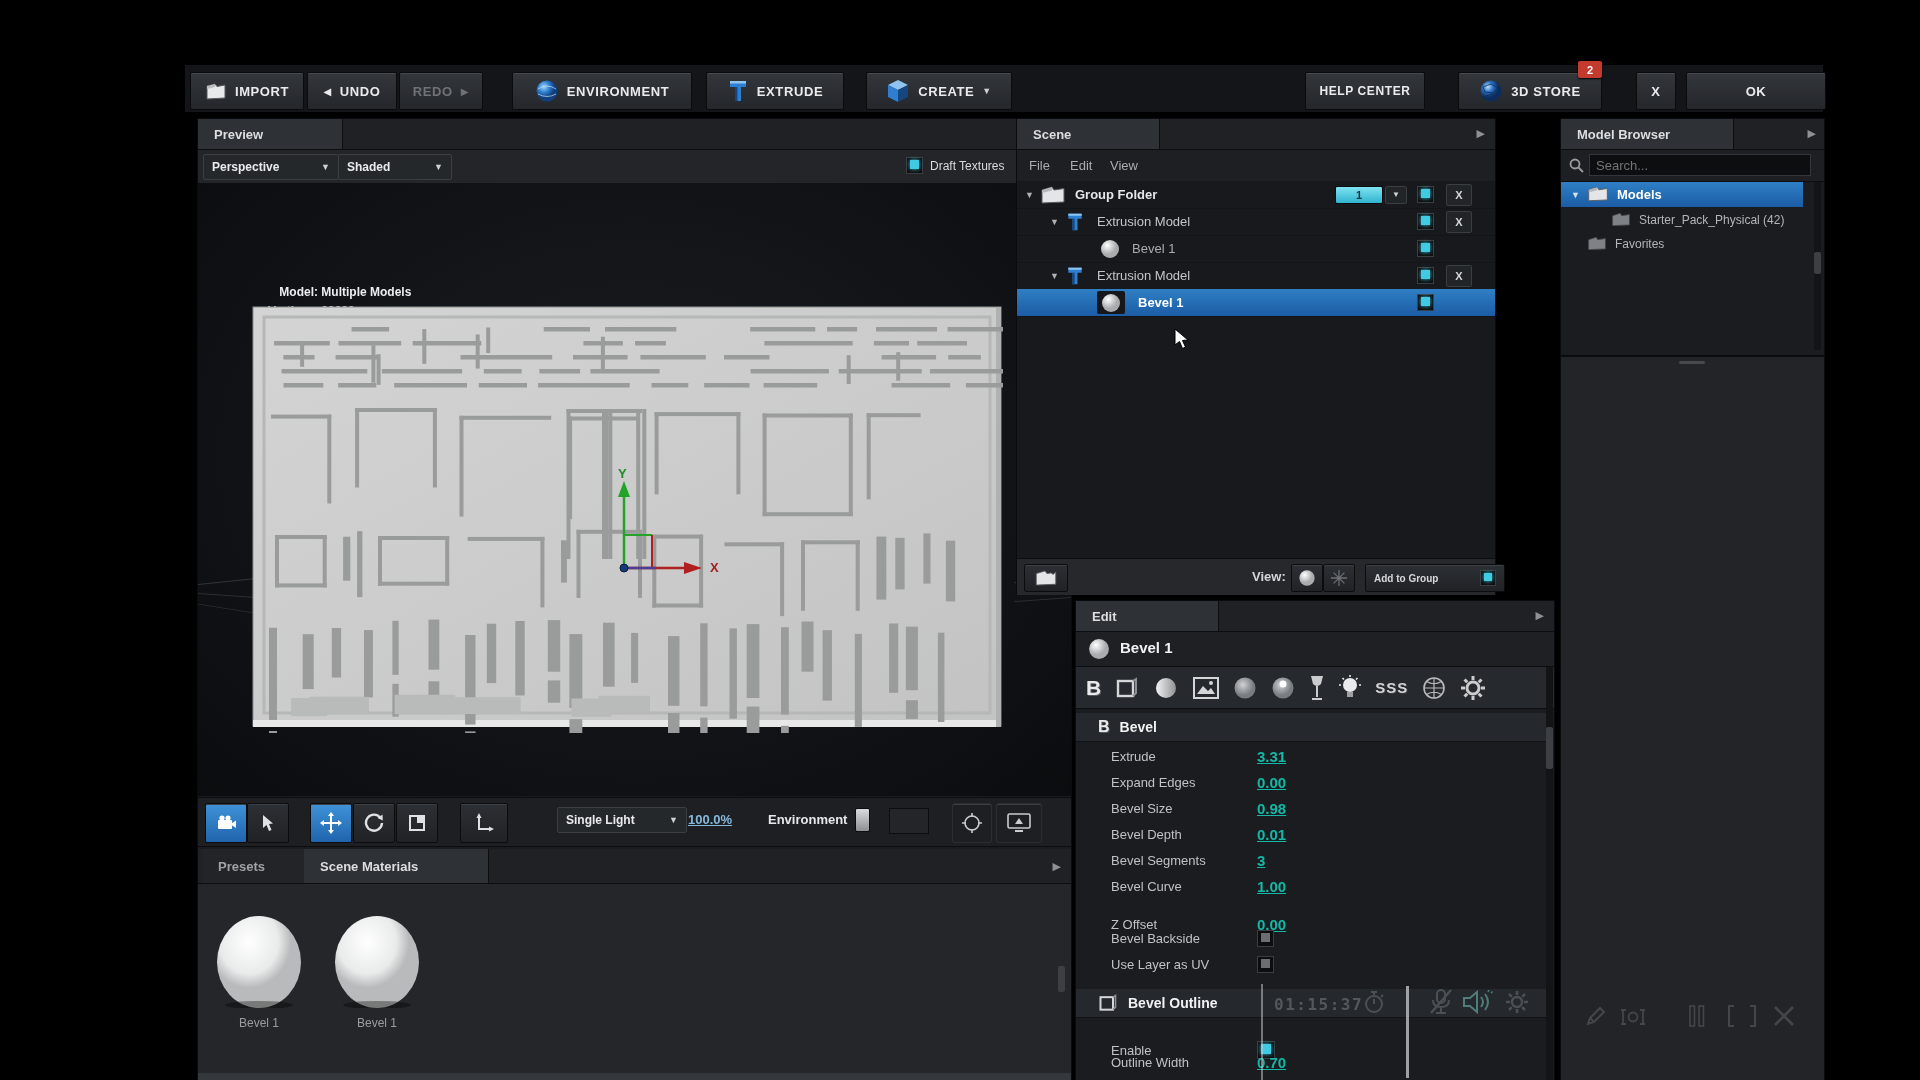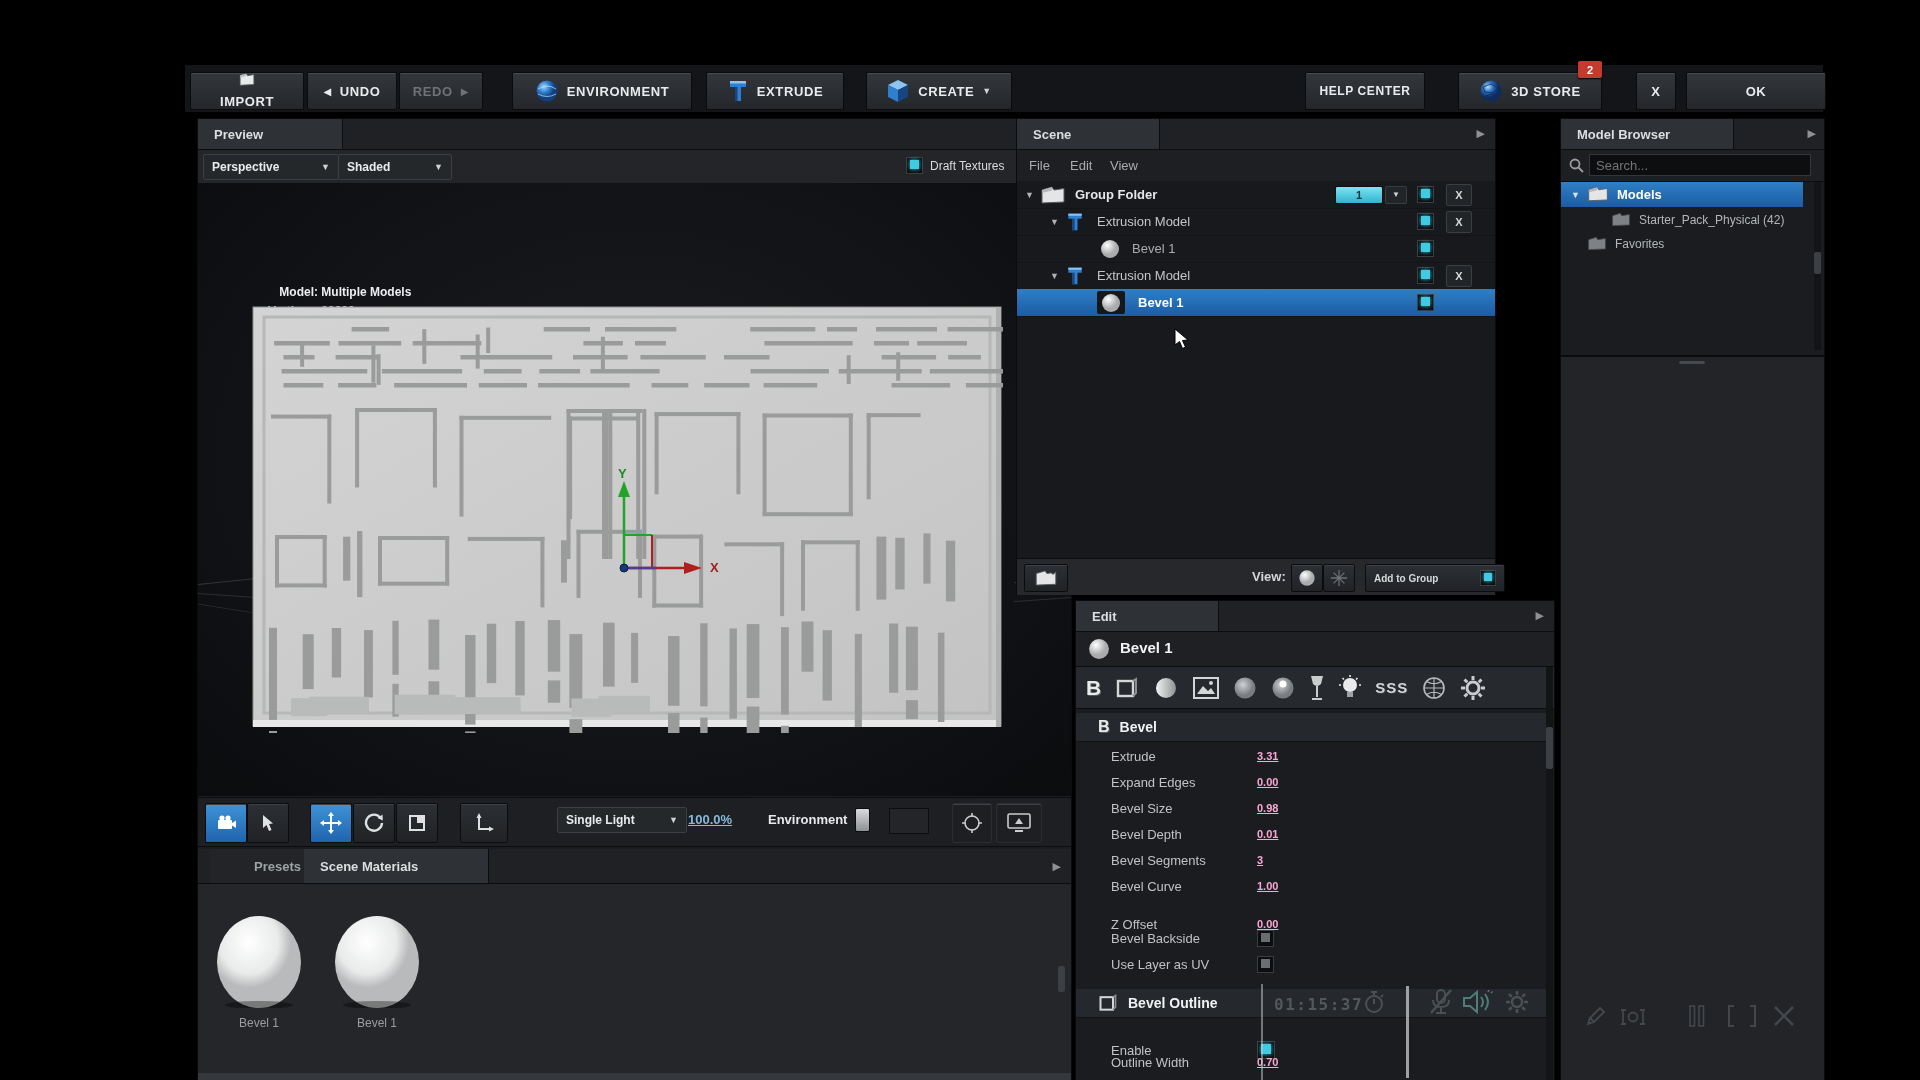"IMPORT" div.abs { flex-direction: column -> none }
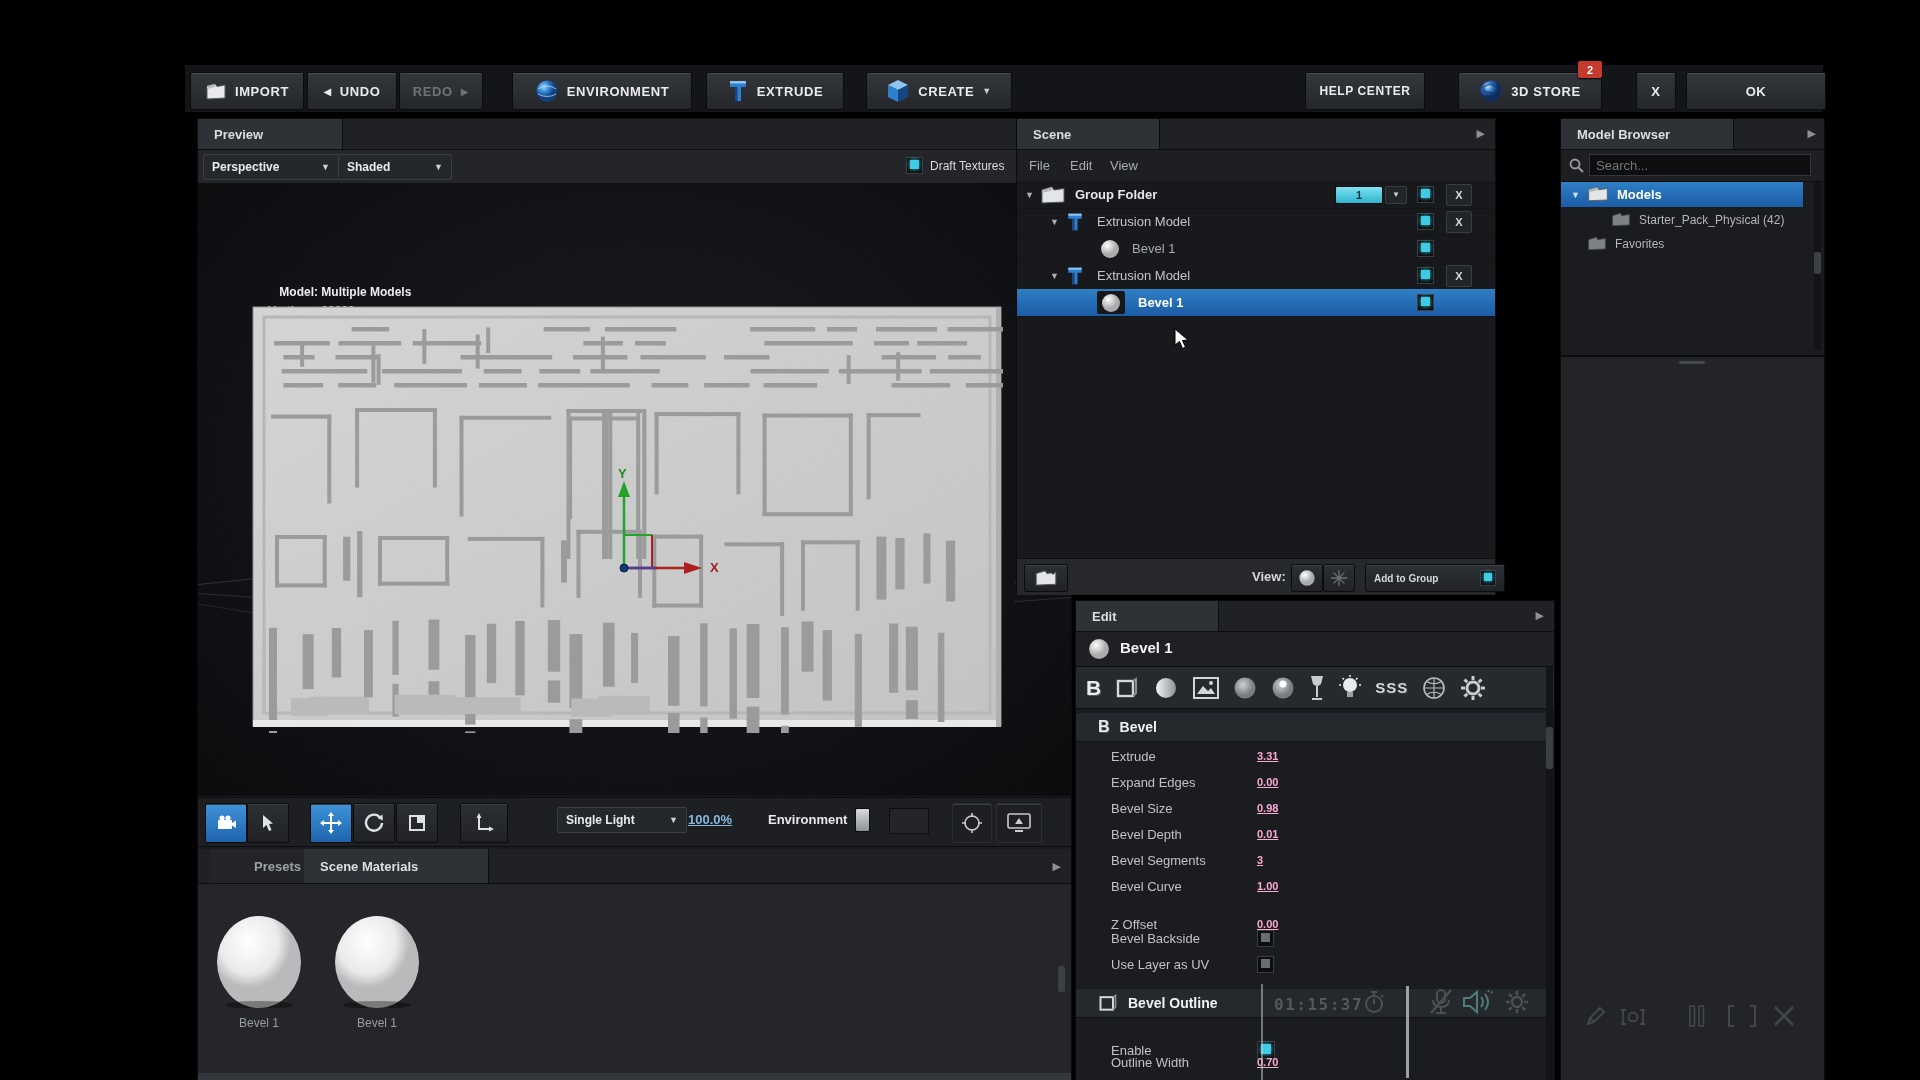"3.31" .pval { color: #f9a8d4 -> #14b8a6; font-size: 11px -> 15px }
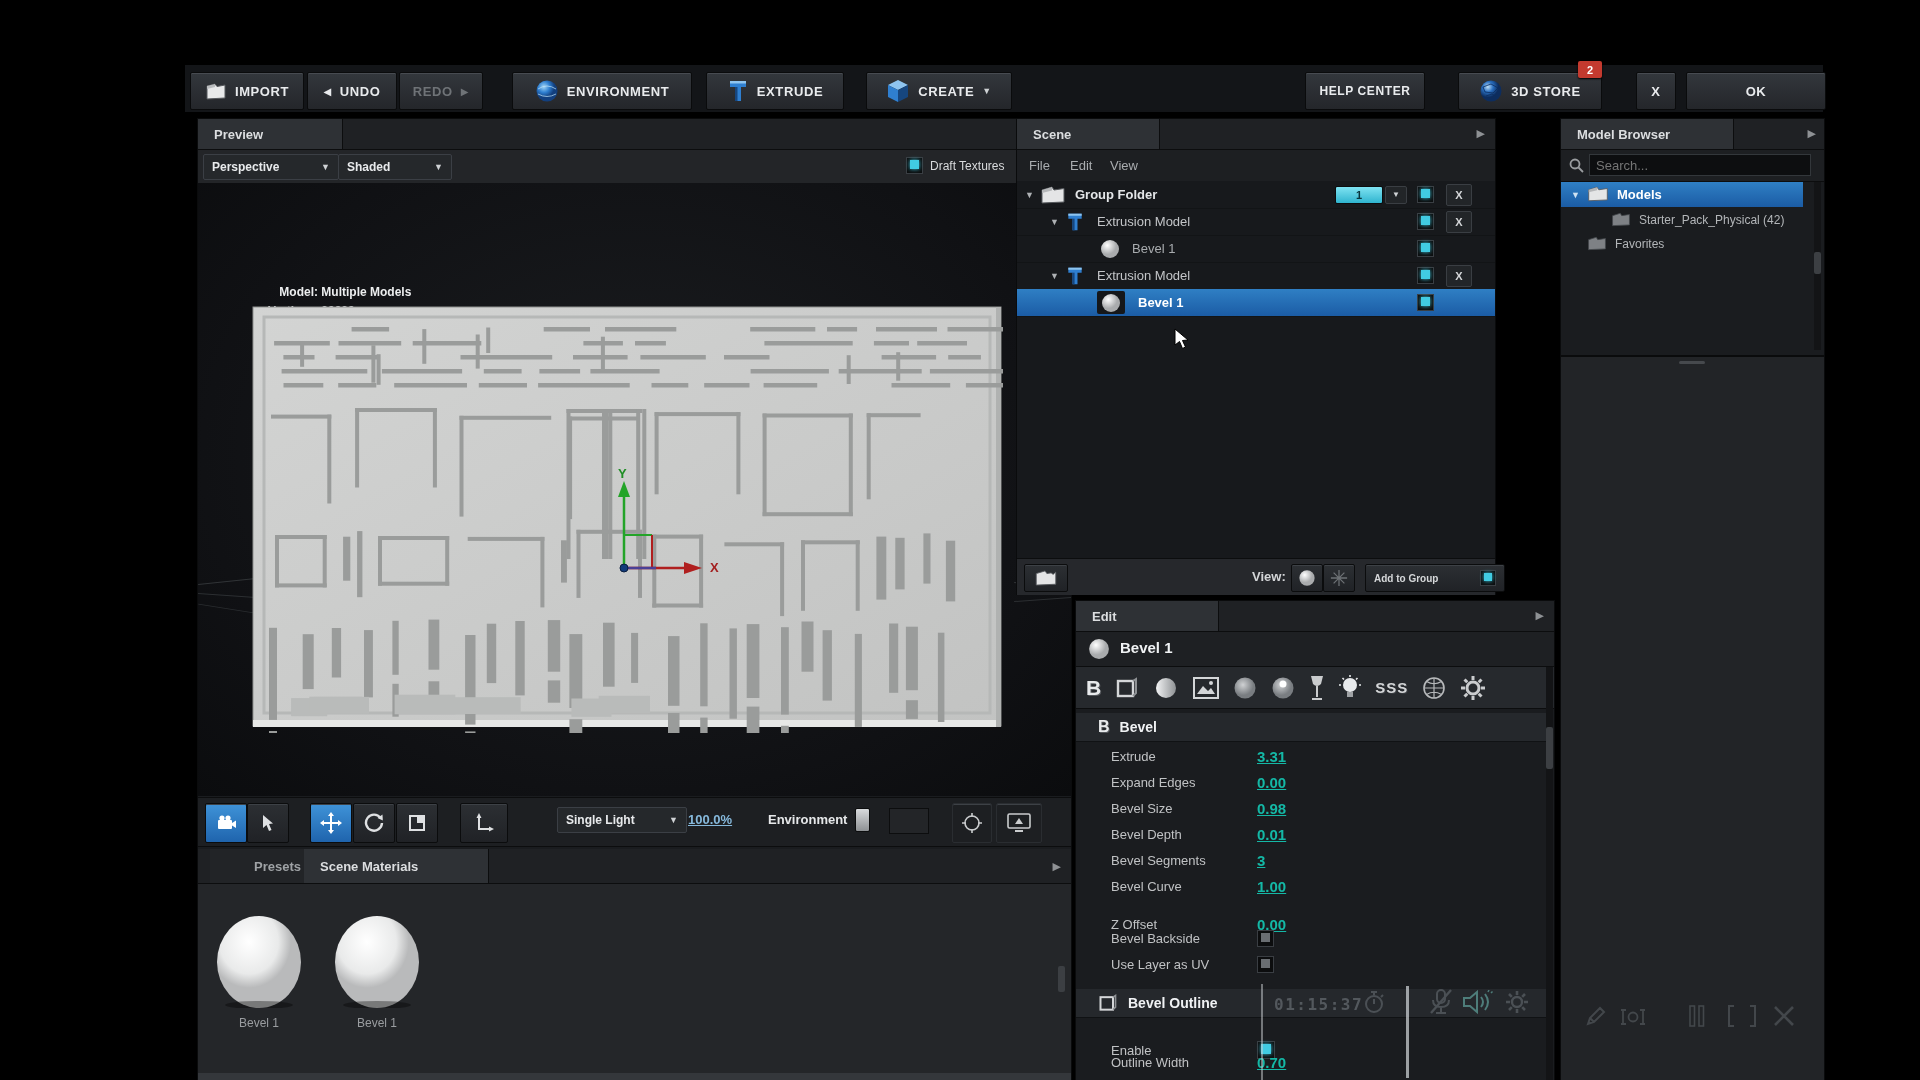"Presets" div.tab { justify-content: center -> none; left: 12px -> 4px }
